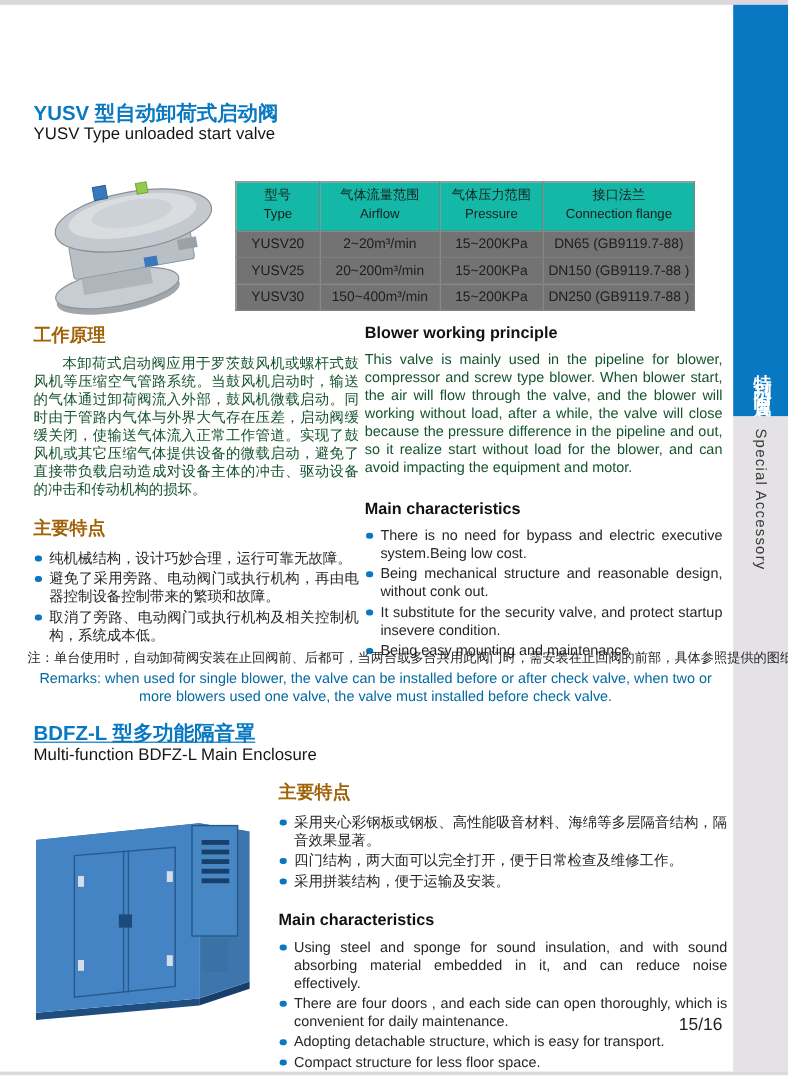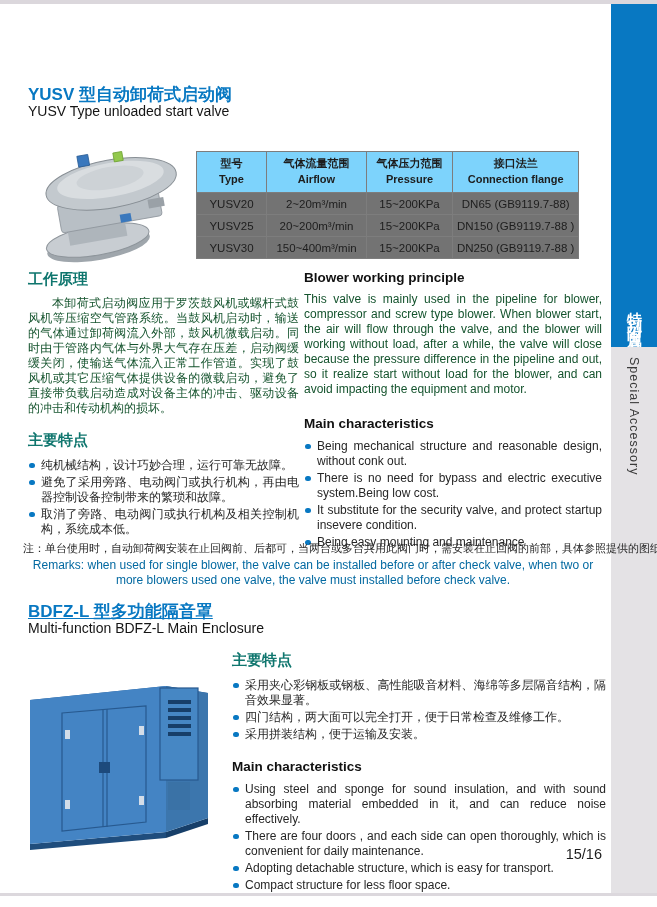"型号" .spec-table th { background: #7dd3fc -> #14b8a6; font-weight: bold -> normal }
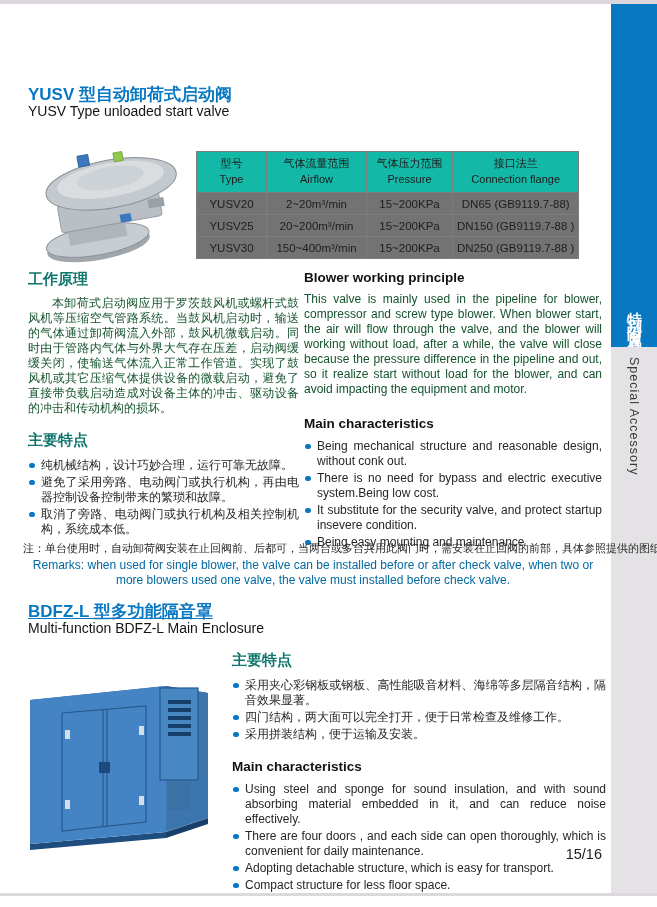"工作原理" .h-cn { color: #0f766e -> #a16207 }
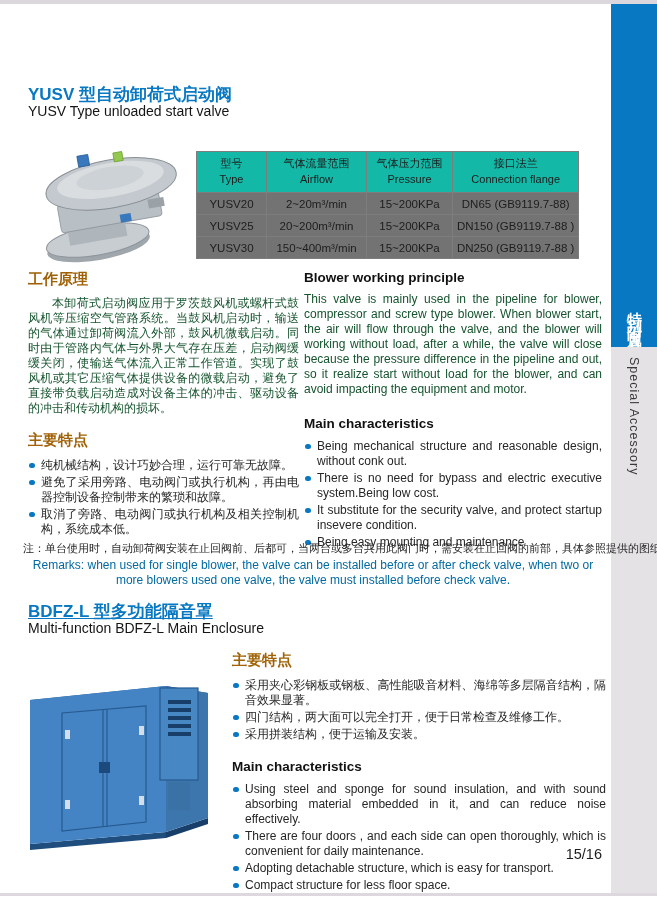"Being mechanical structure and" li { order: before "There is no need for" -> after "There is no need for" }
